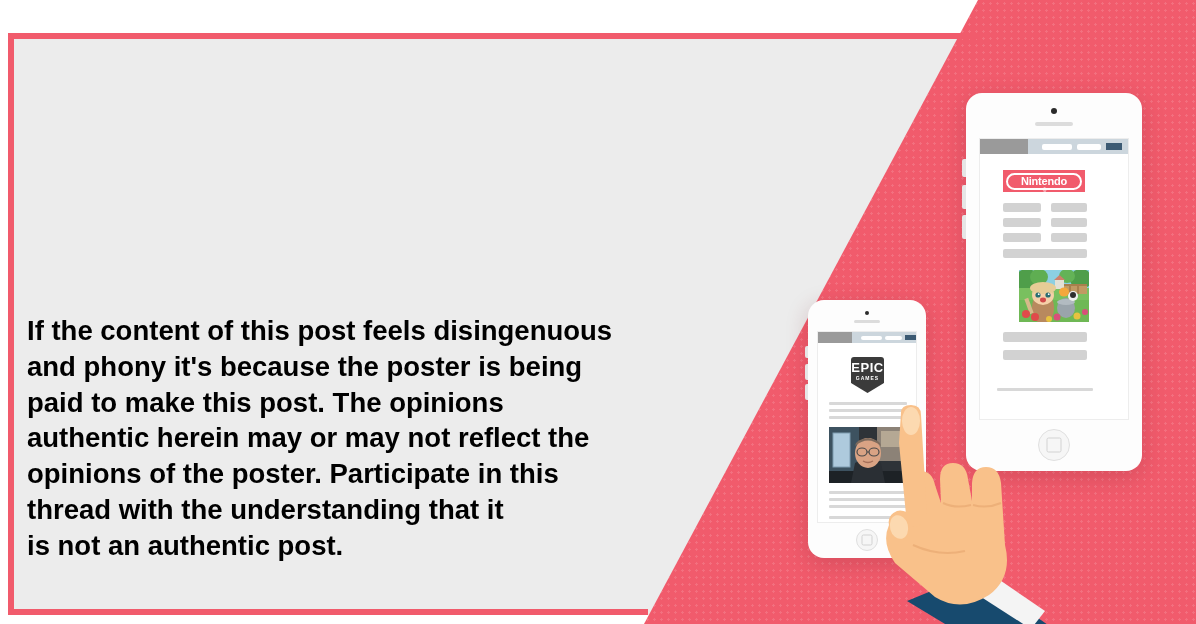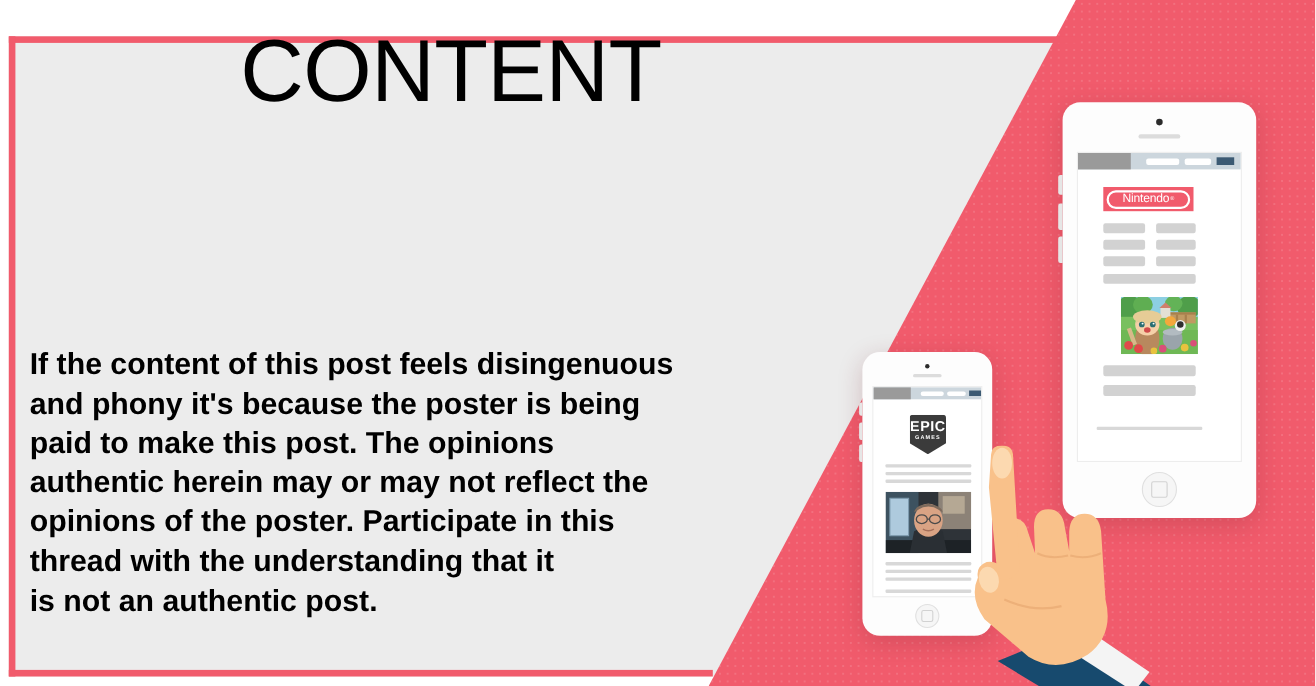"CONTENT" span.l3 { html: <span>CONTENT</span> -> none }
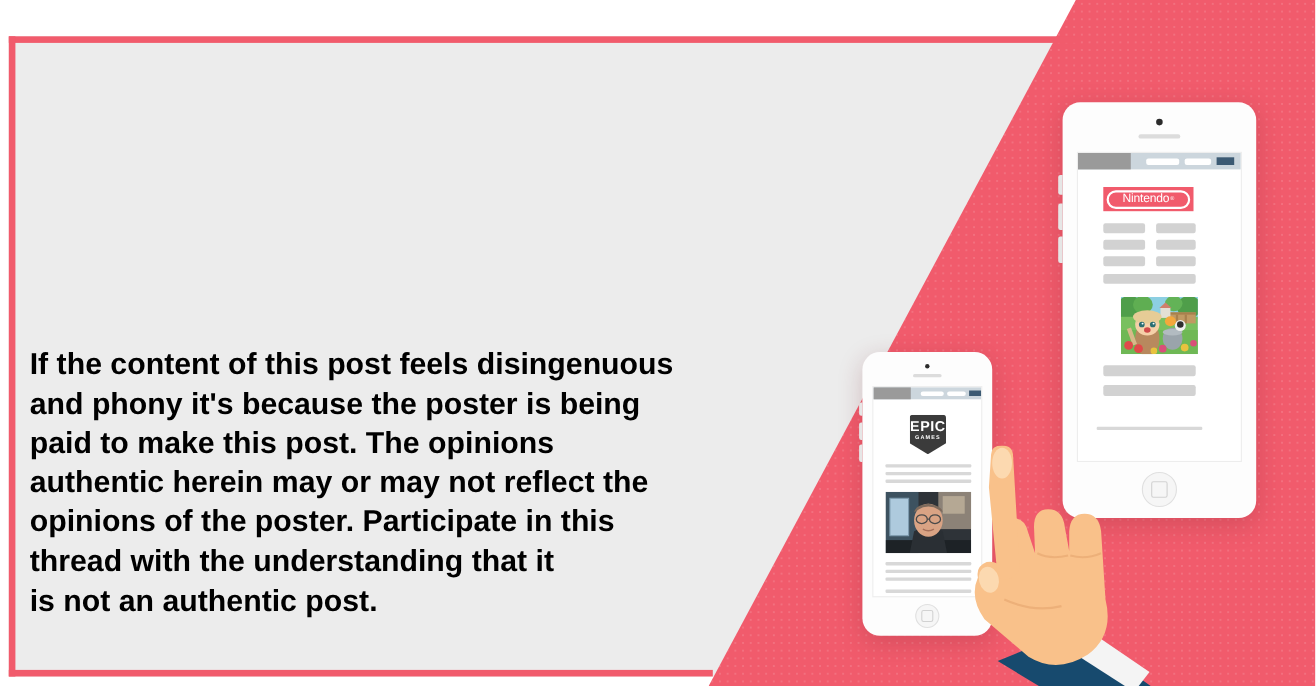"Nintendo" .nintendo-logo .oval { flex-direction: none -> column; font-weight: 400 -> 700; justify-content: center -> space-between }
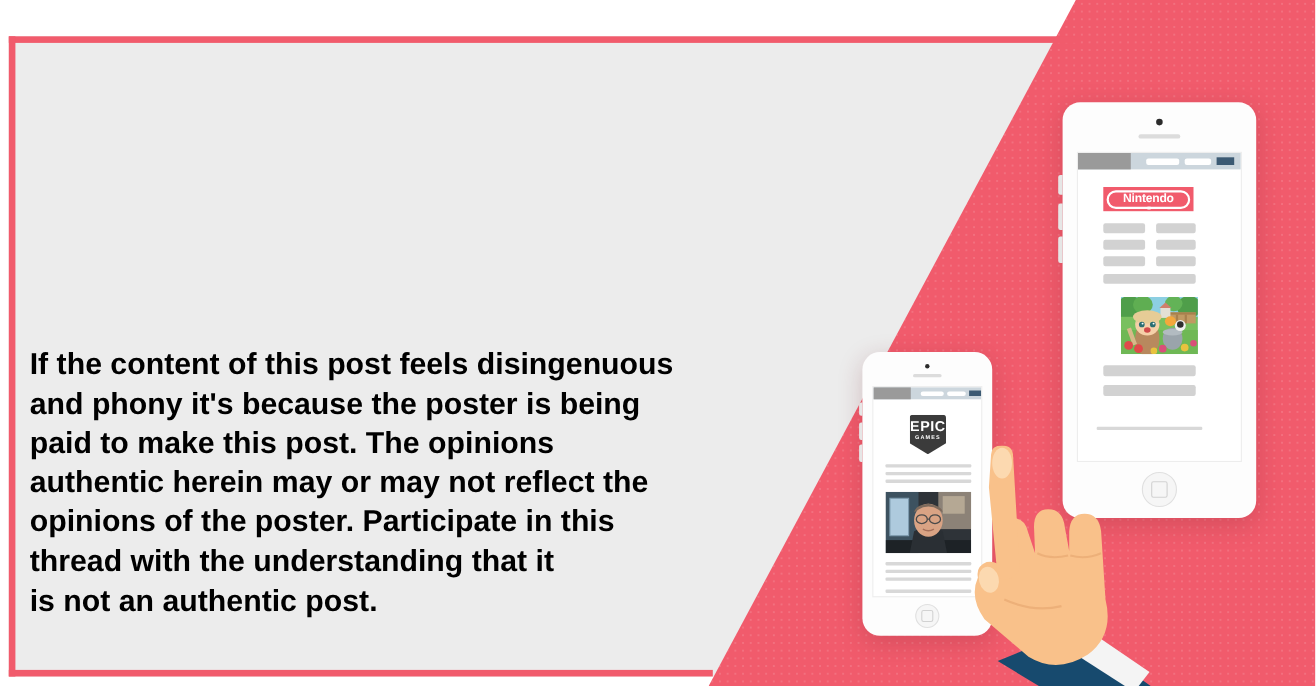"EPIC" div.phone { left: 784px -> 808px; margin-top: 20px -> none }
